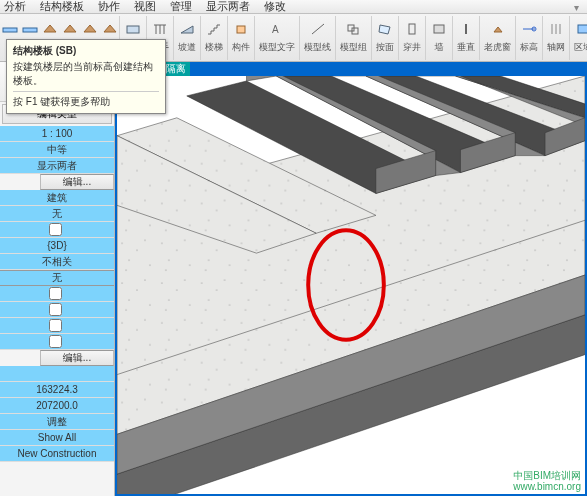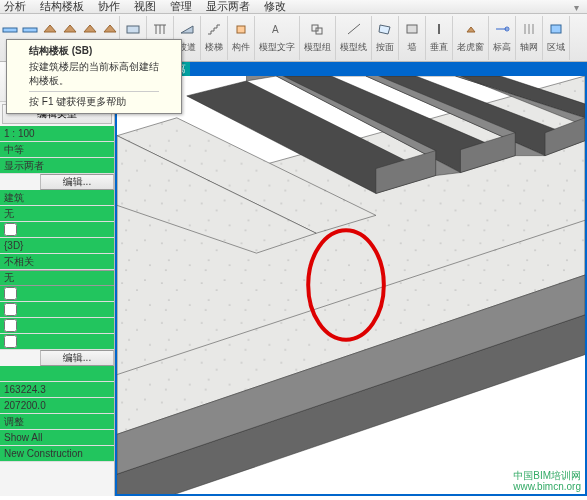"结构楼板 (SB)" .tooltip { padding: 4px 22px -> 4px 6px; width: 176px -> 160px }
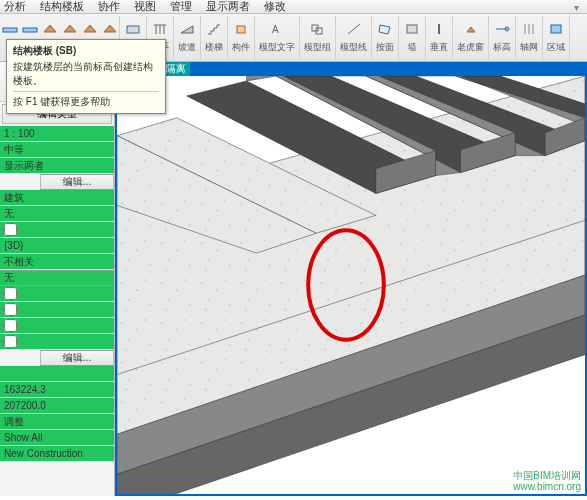"模型组" div.ribbon-group { order: before "模型线" -> after "模型线" }
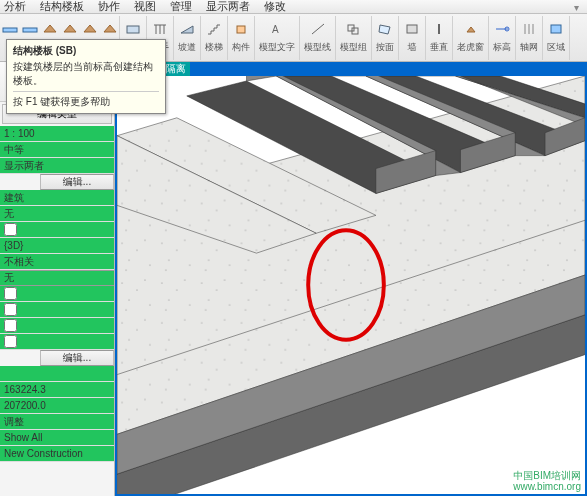"穿井" div.ribbon-group { html: none -> <div> <div> <svg> <rect></rect> </svg> </div> <div>穿井</div> </div> }
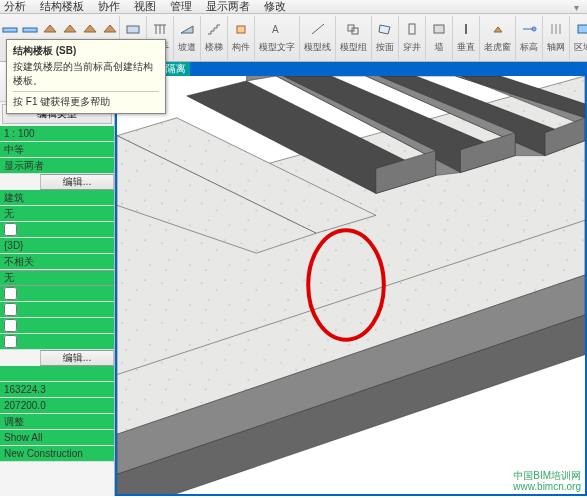"1 : 100" .prop-row { background: #22c55e -> #7dd3fc; justify-content: none -> center }
